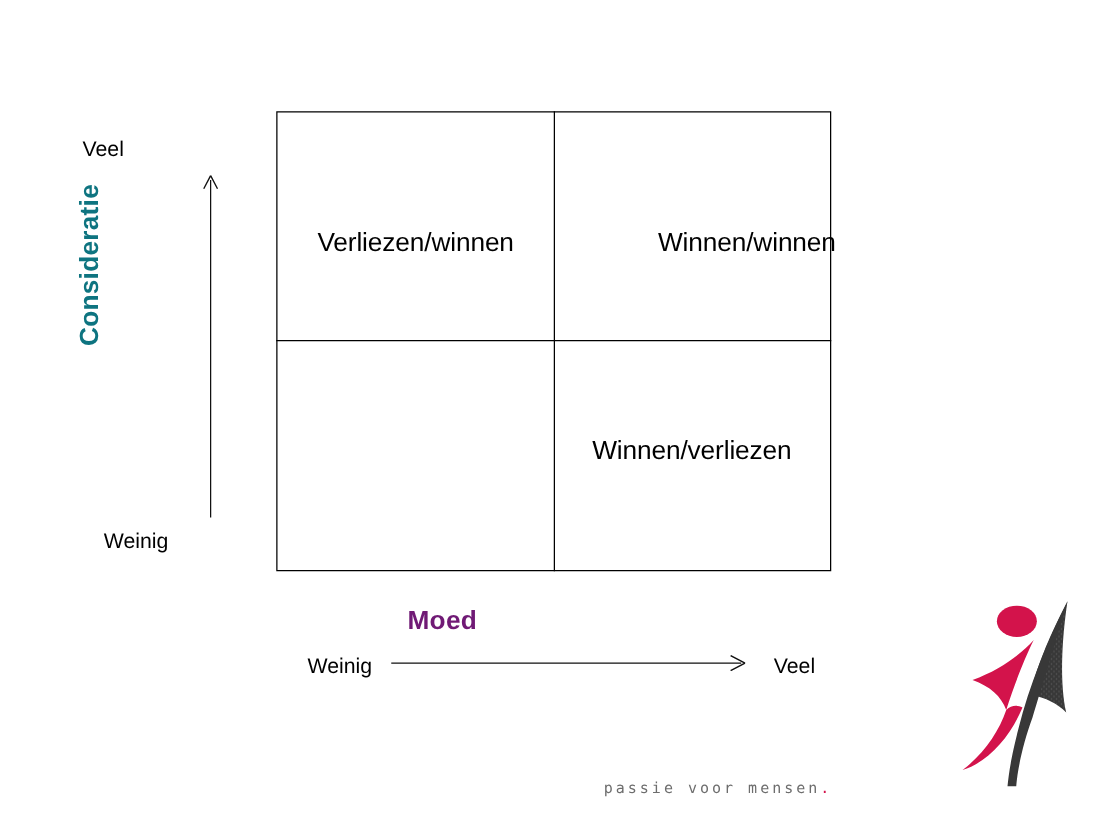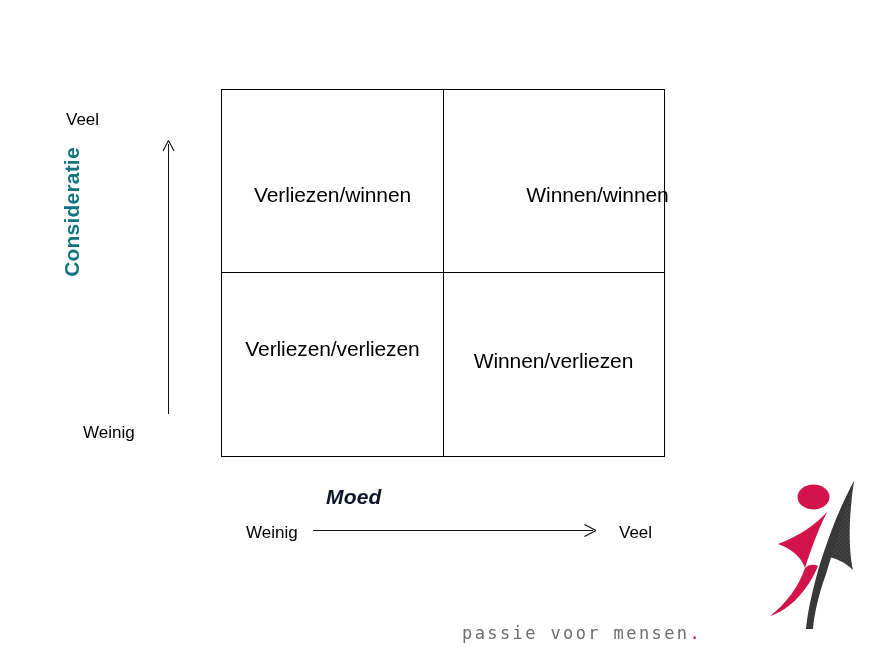"Verliezen/verliezen" div.quadrant { html: <div> <span>Verliezen/verliezen</span> </div> -> none }
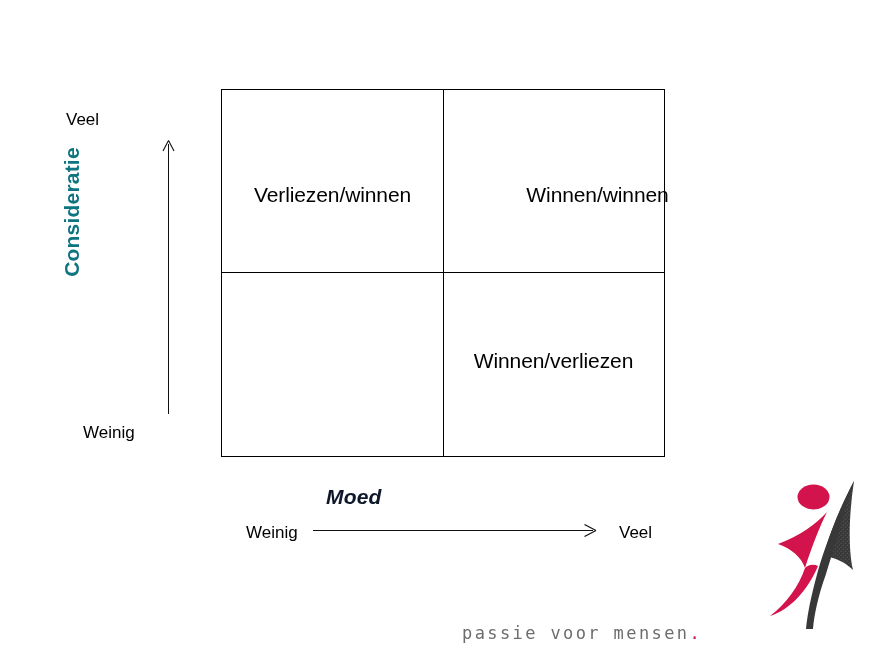"Moed" .h-axis-title { color: #0f172a -> #701a75; font-style: italic -> none }
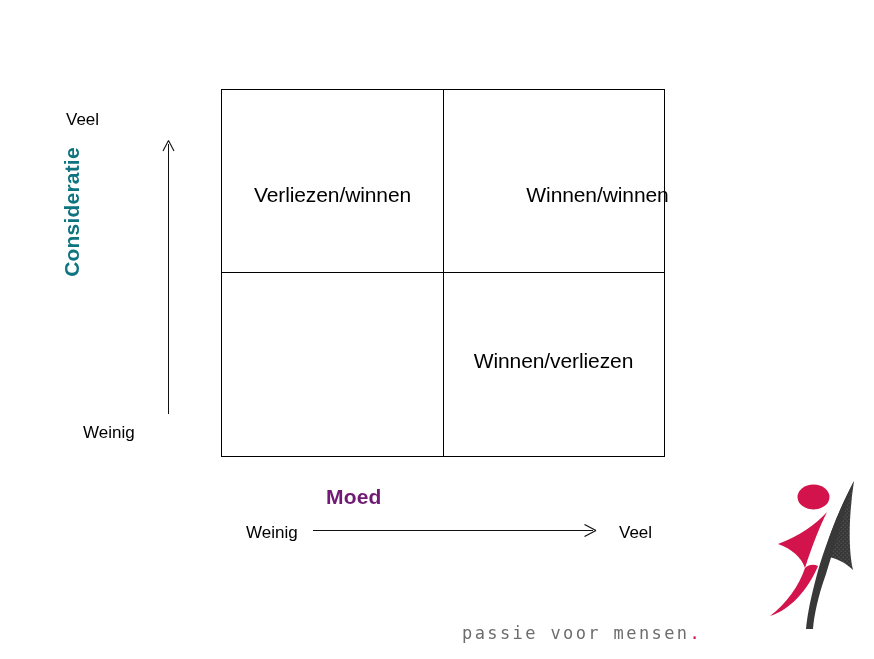"passie voor mensen." .tagline { font-size: 17px -> 12px; left: 462px -> 483px }
